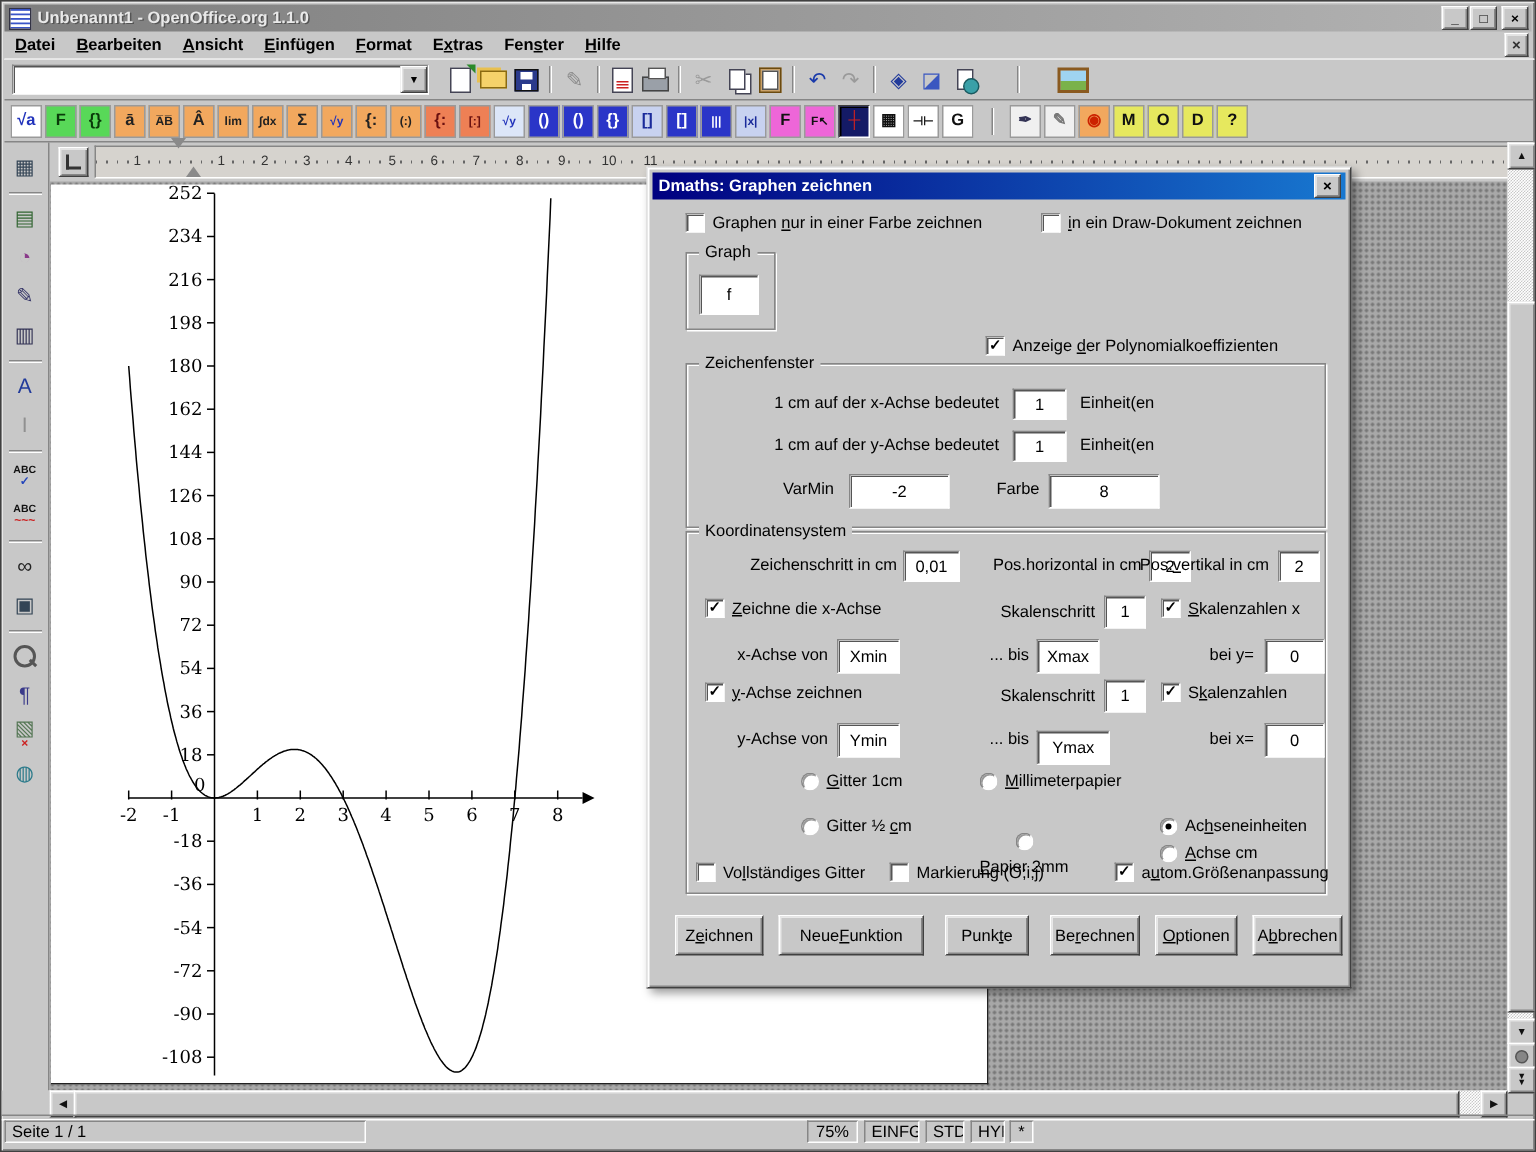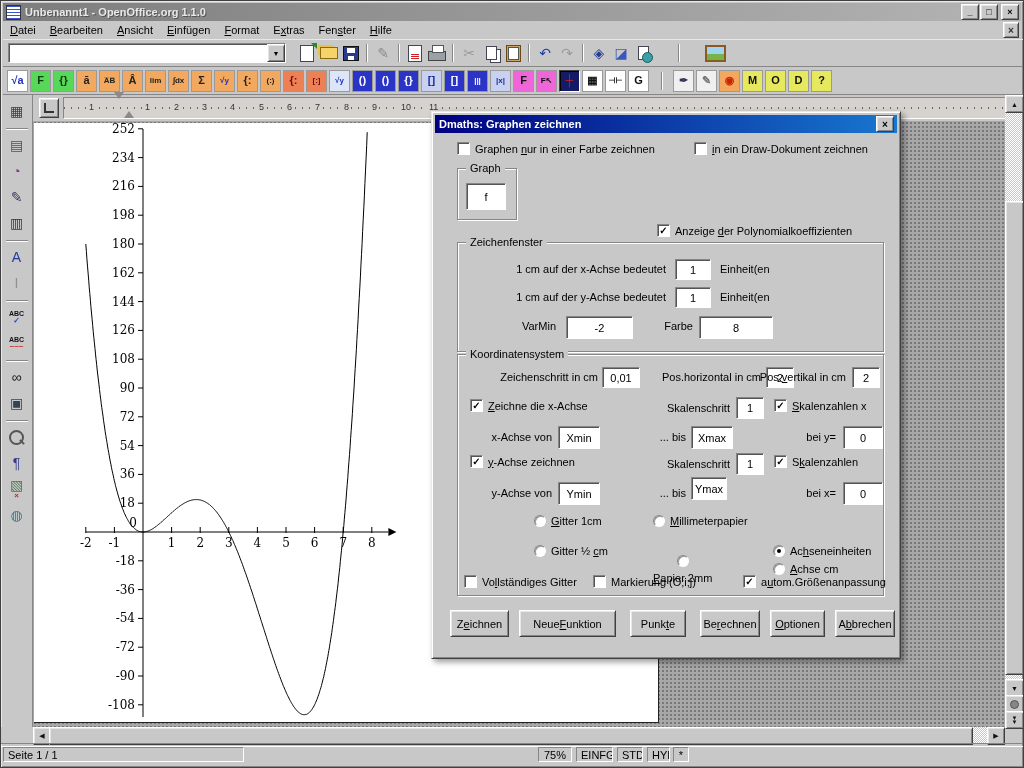"Datei" .mi { font-weight: none -> bold }
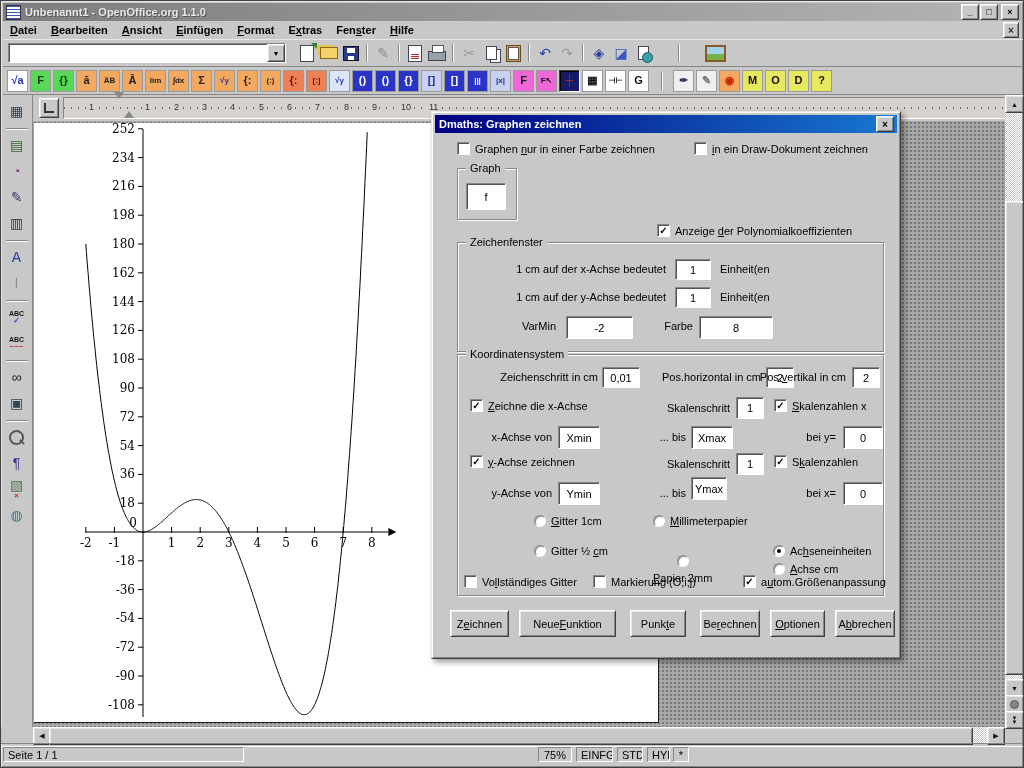"Ymax" span.fld { top: 122px -> 132px; width: 36px -> 49px }
